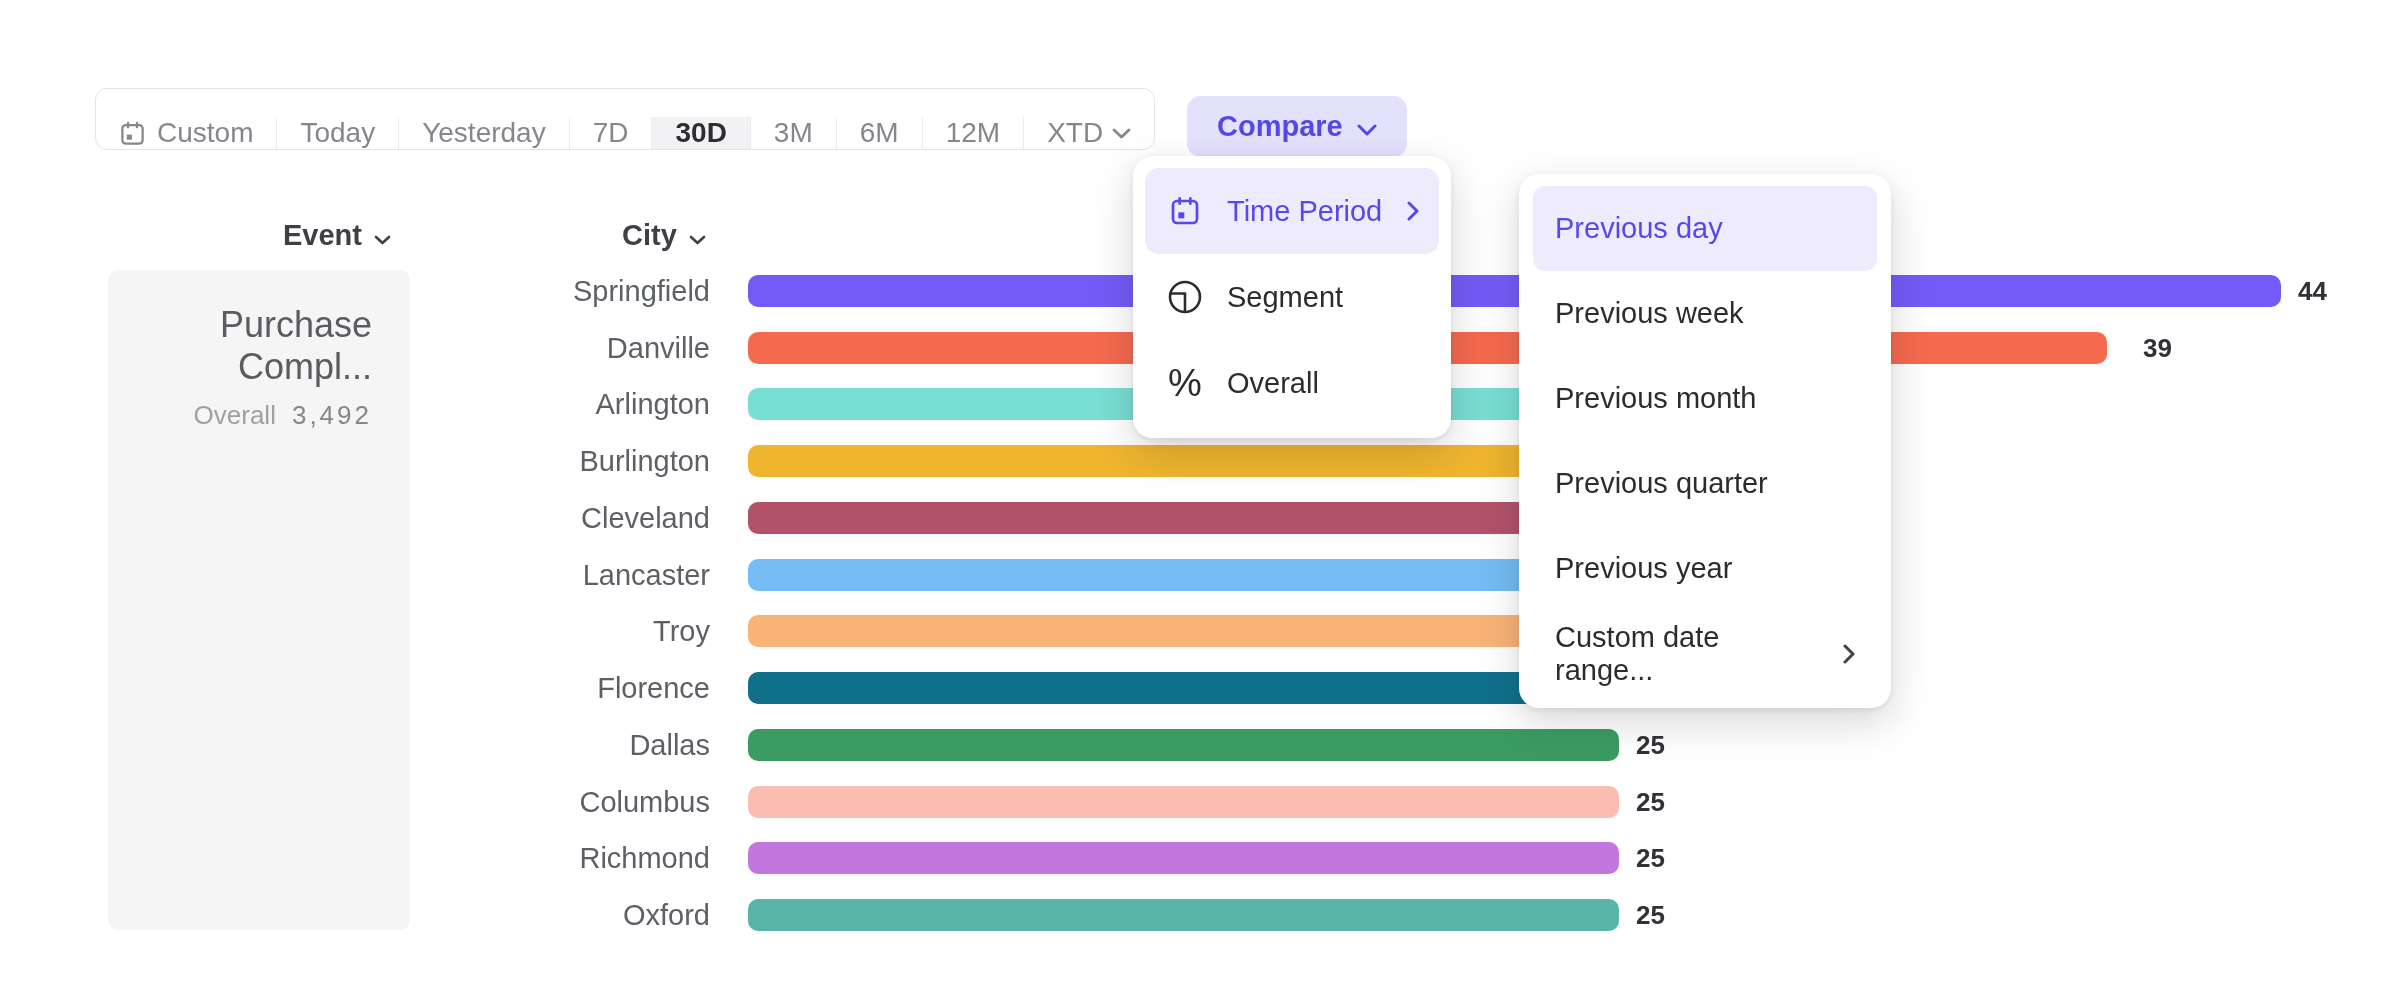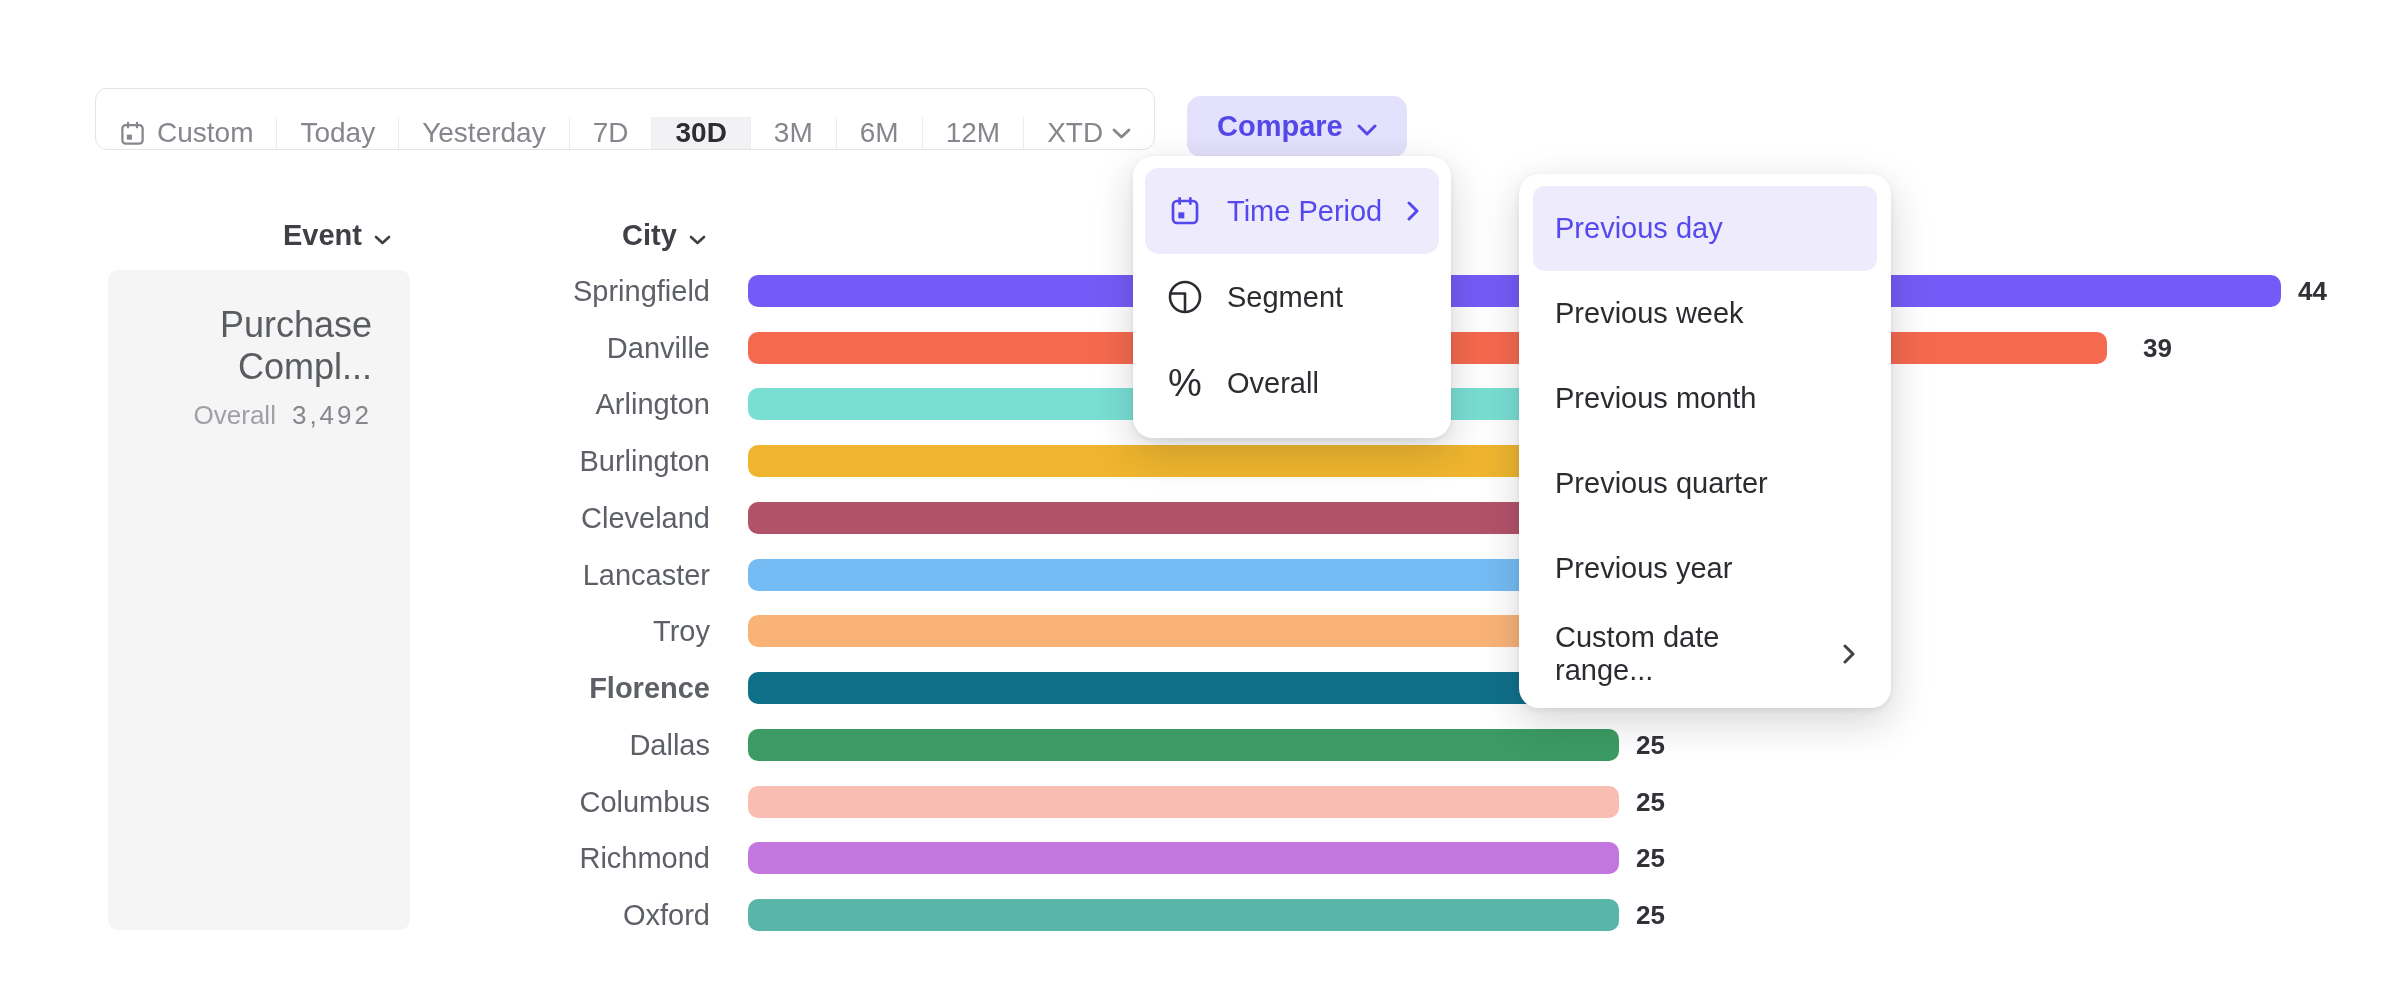"Florence" div.crow { font-weight: bold -> none }
